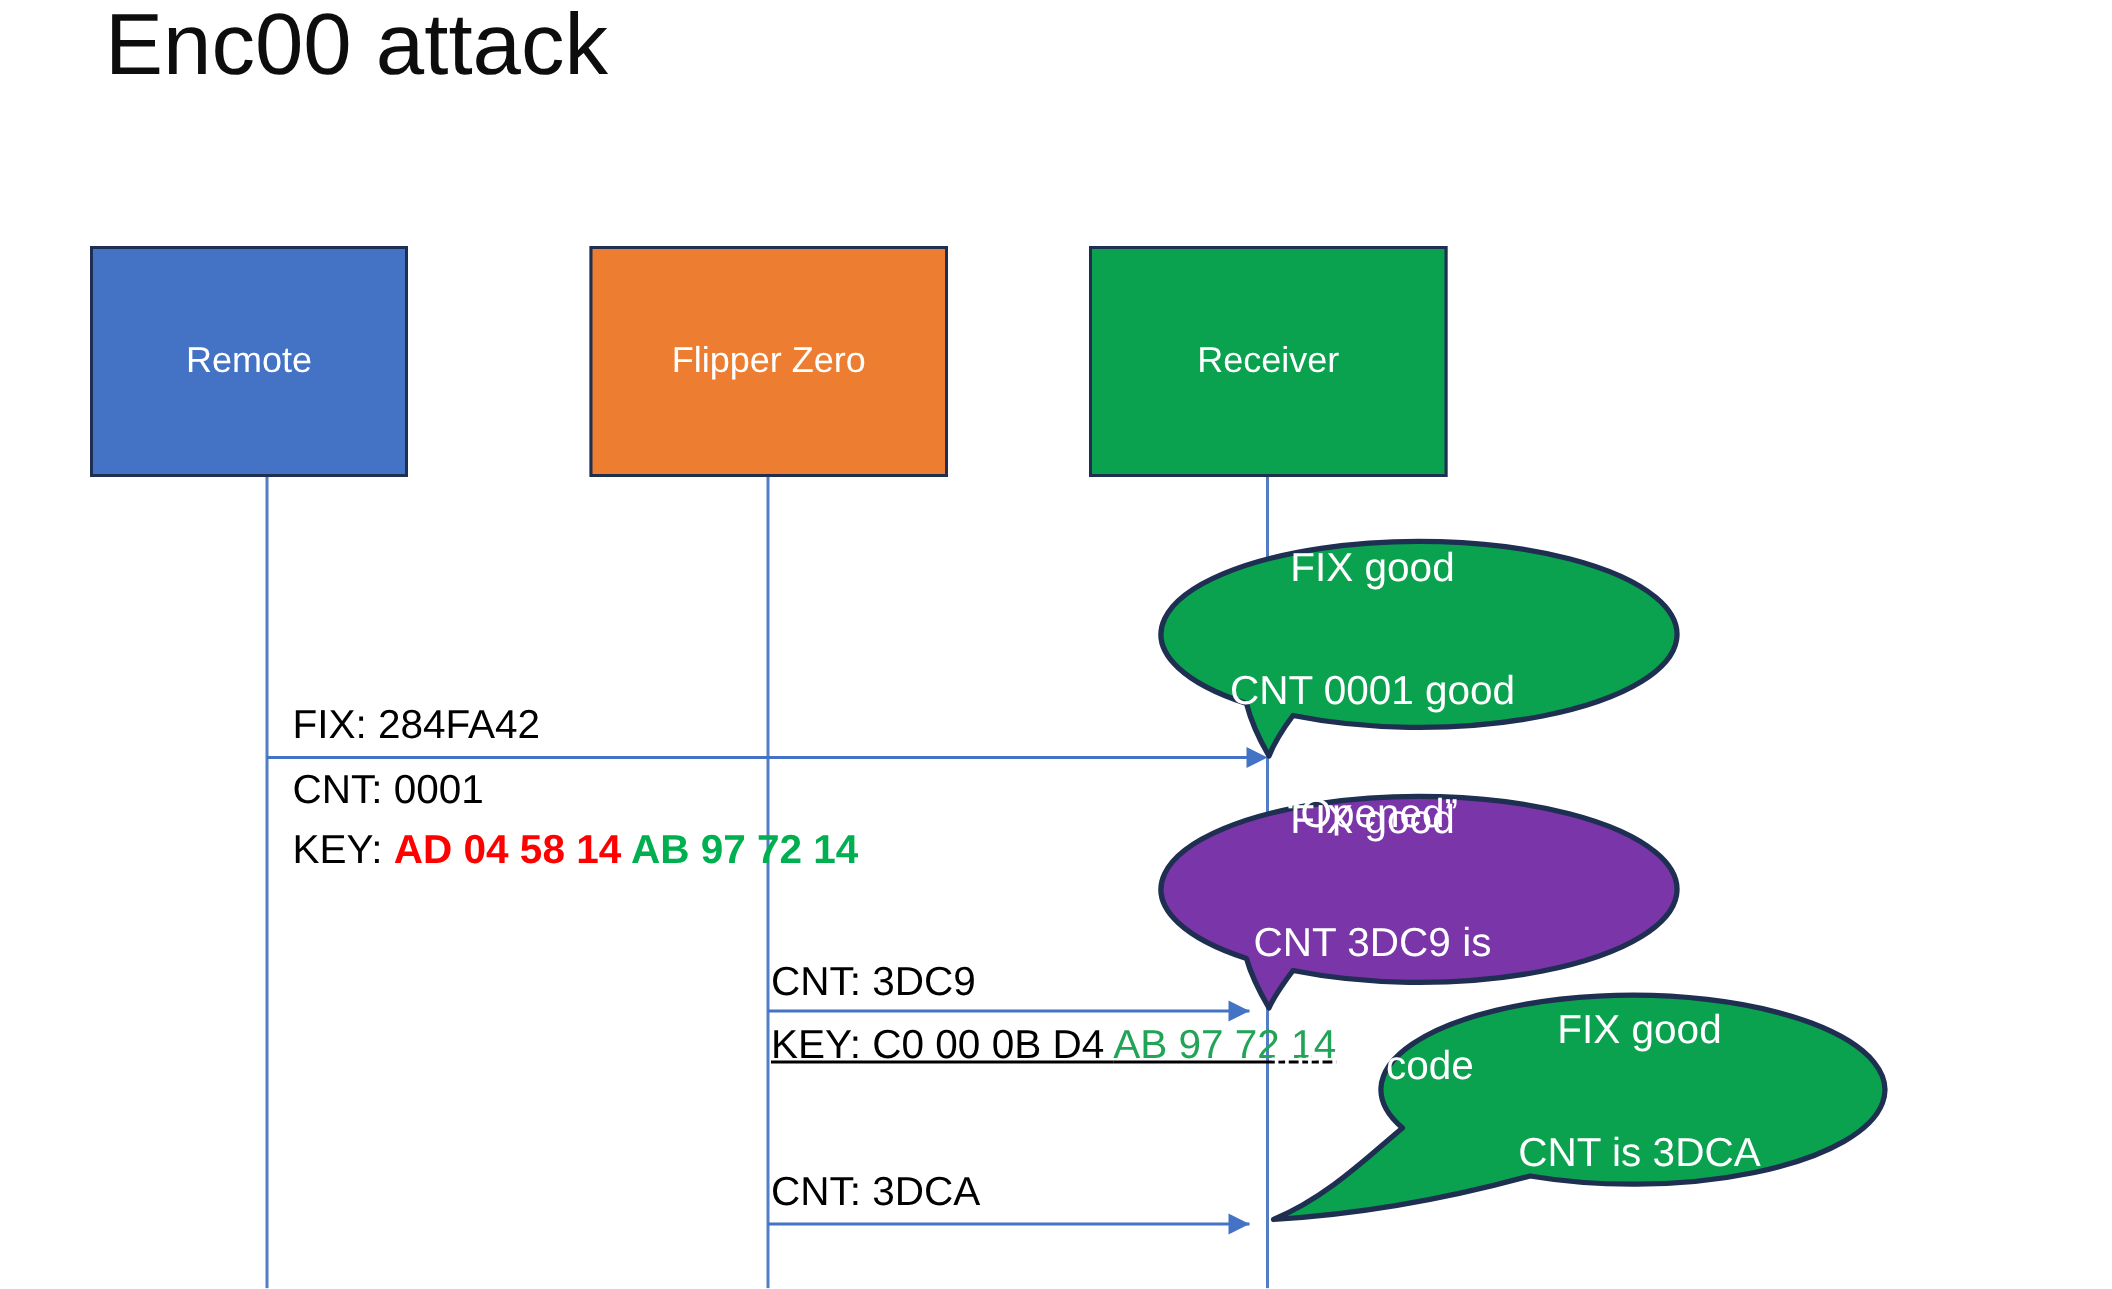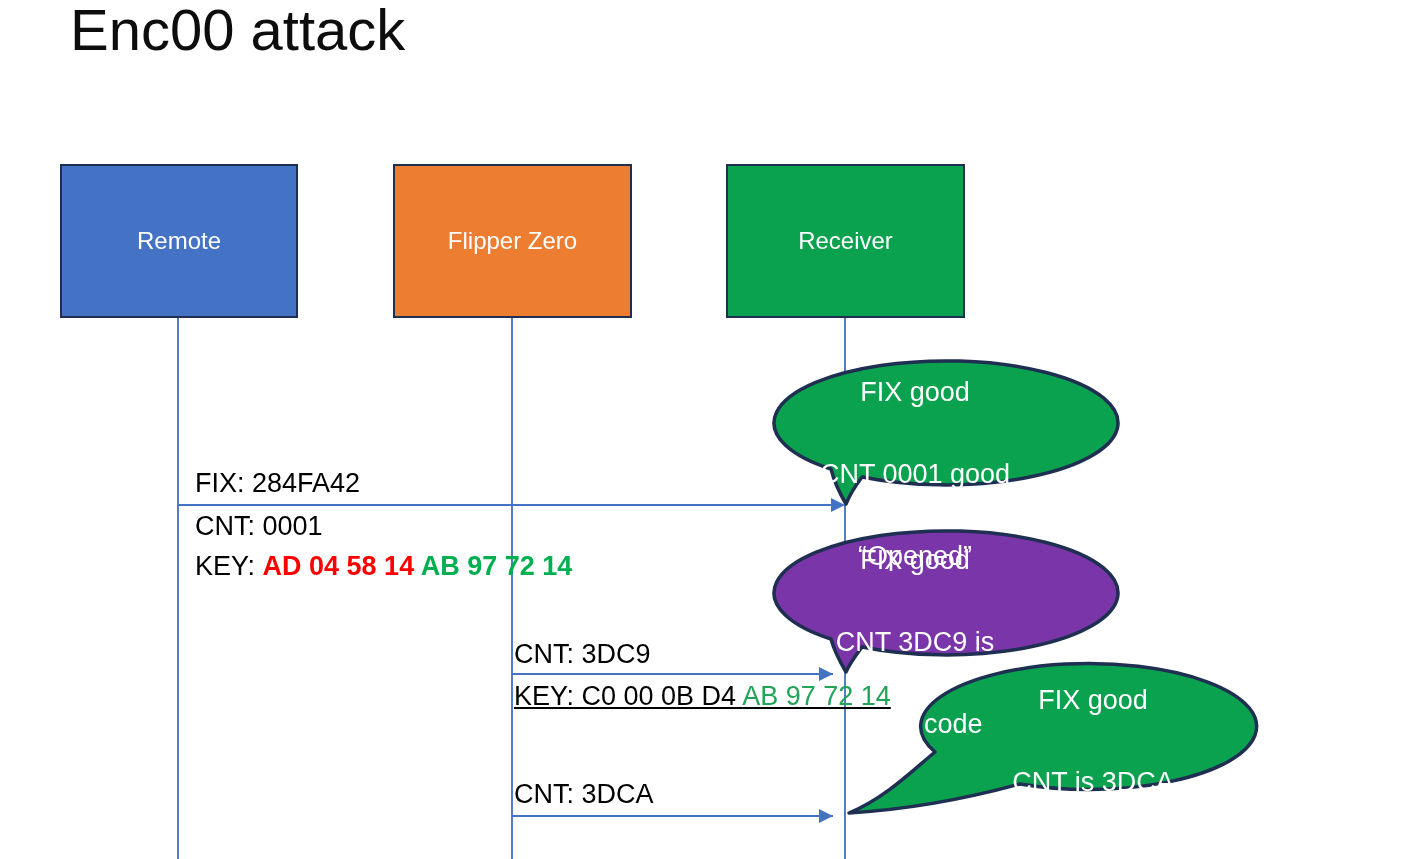"Remote" #actor-remote { width: 238px -> 212px }
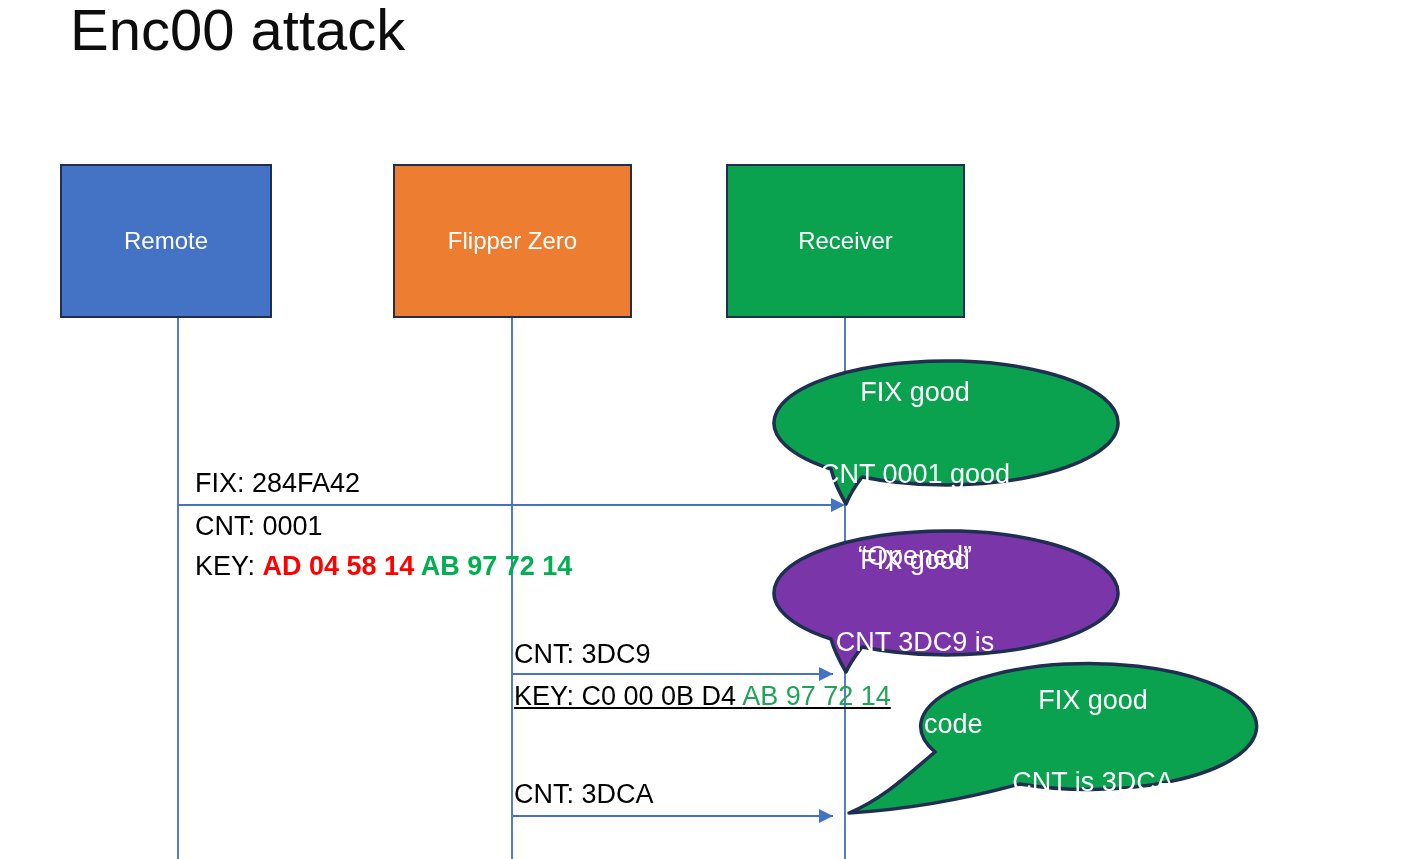"FIX good" .callout-text { margin-top: 14px -> none }
